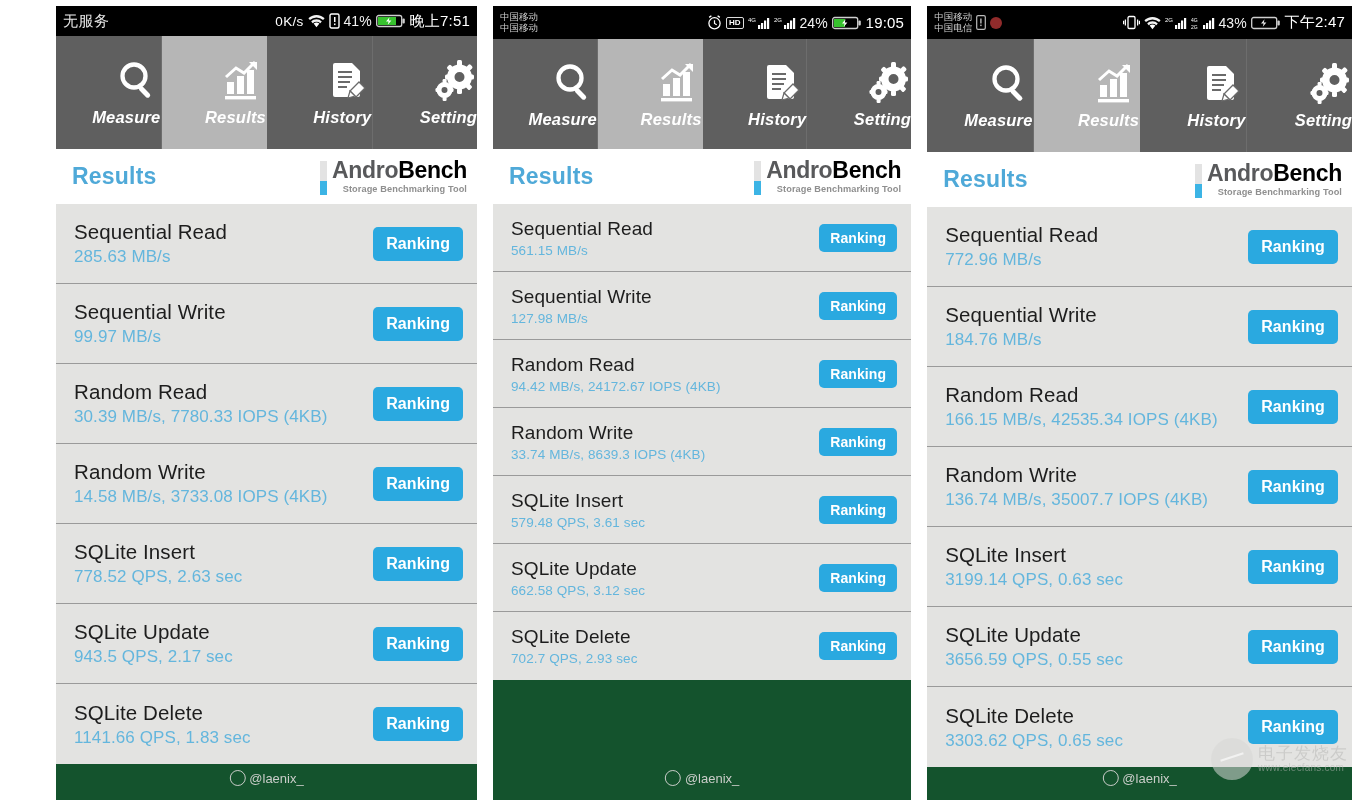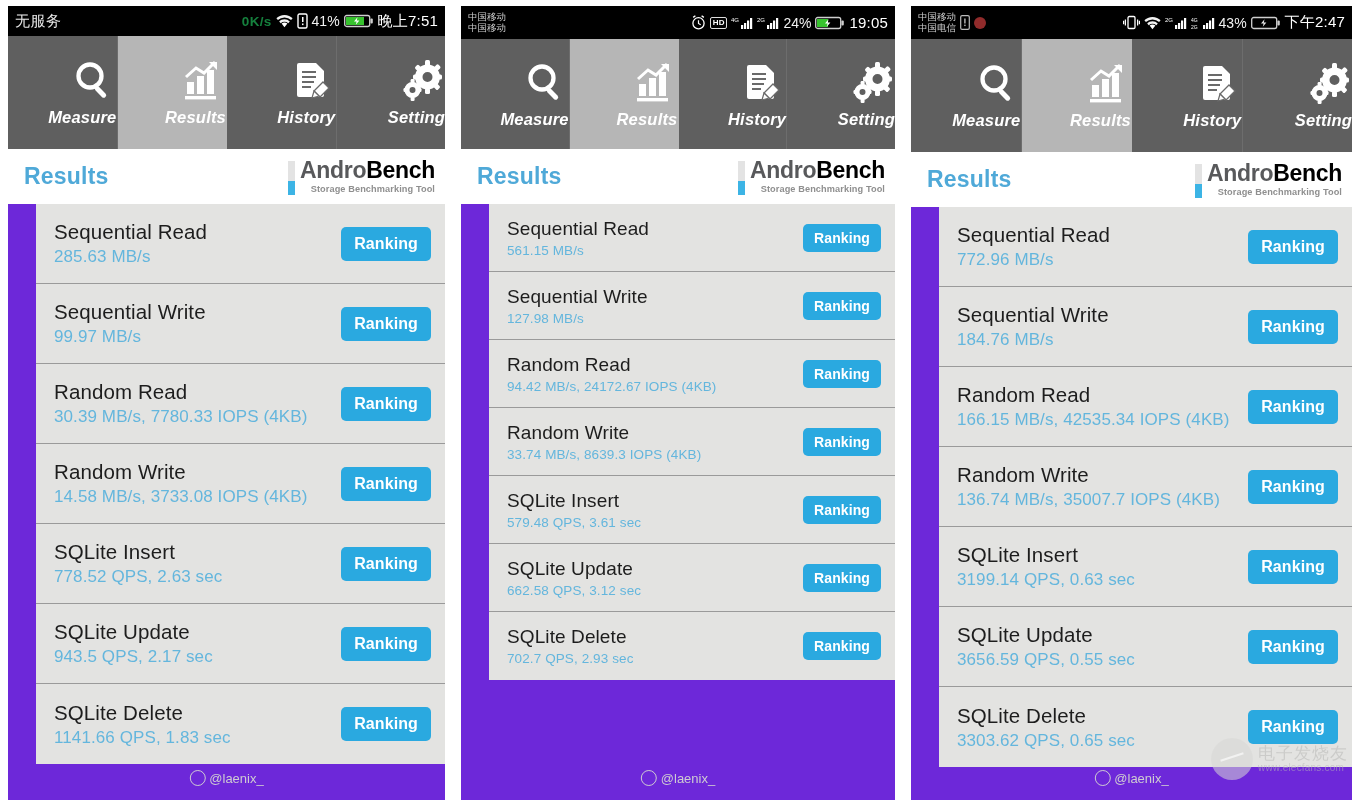"无服务" .phone.p1 { margin-left: none -> 48px }
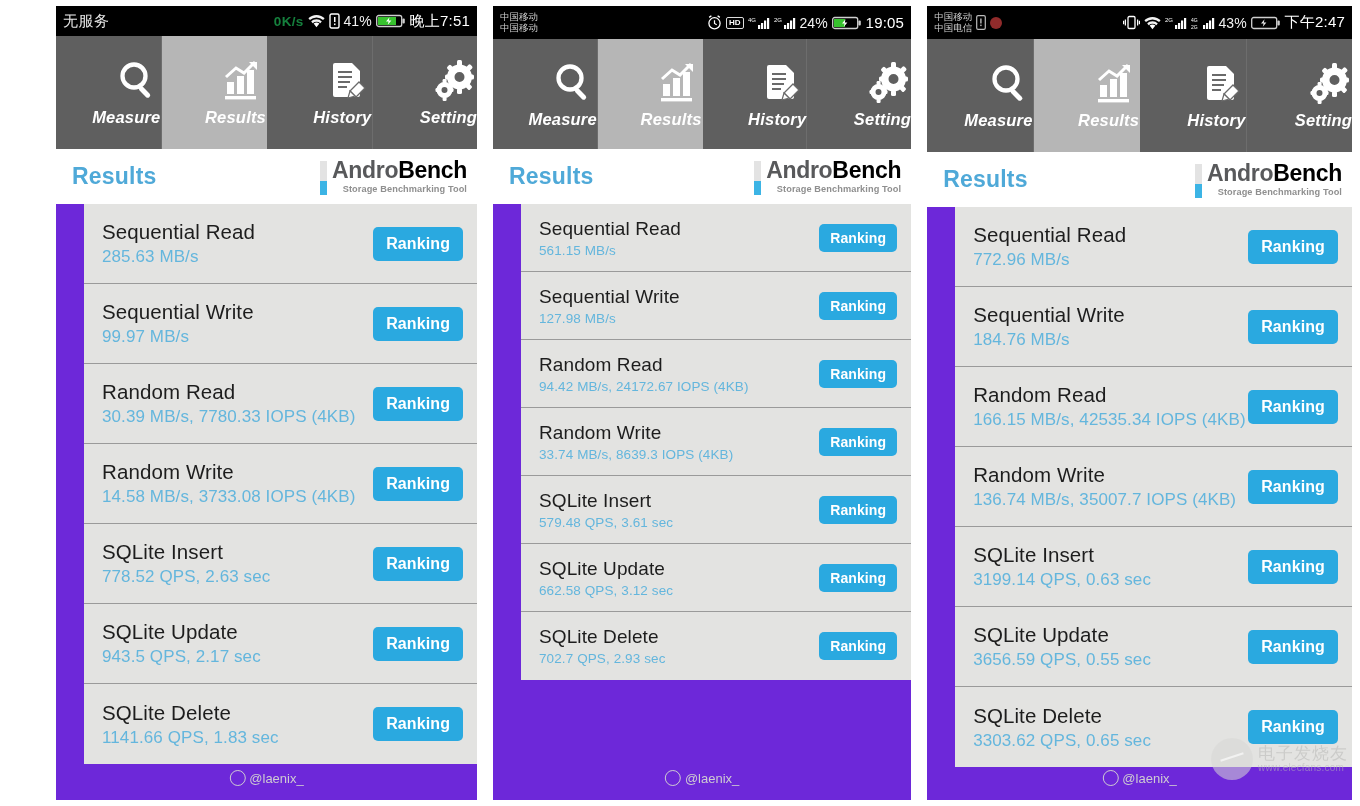"0K/s" .sb-speed { color: #15803d -> #ffffff; font-weight: bold -> none }
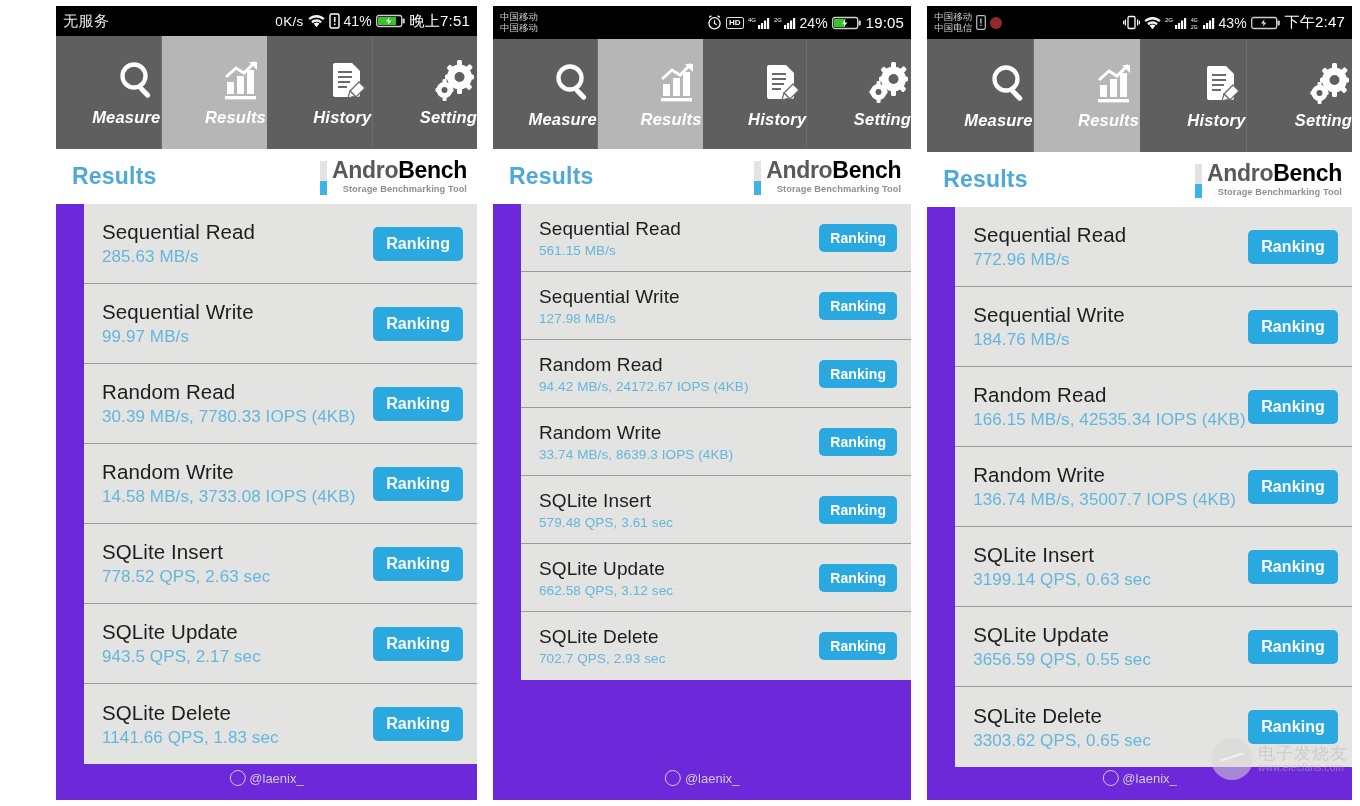"Sequential Read" .list { background: #6d28d9 -> #14532d; padding-left: 28px -> none }
